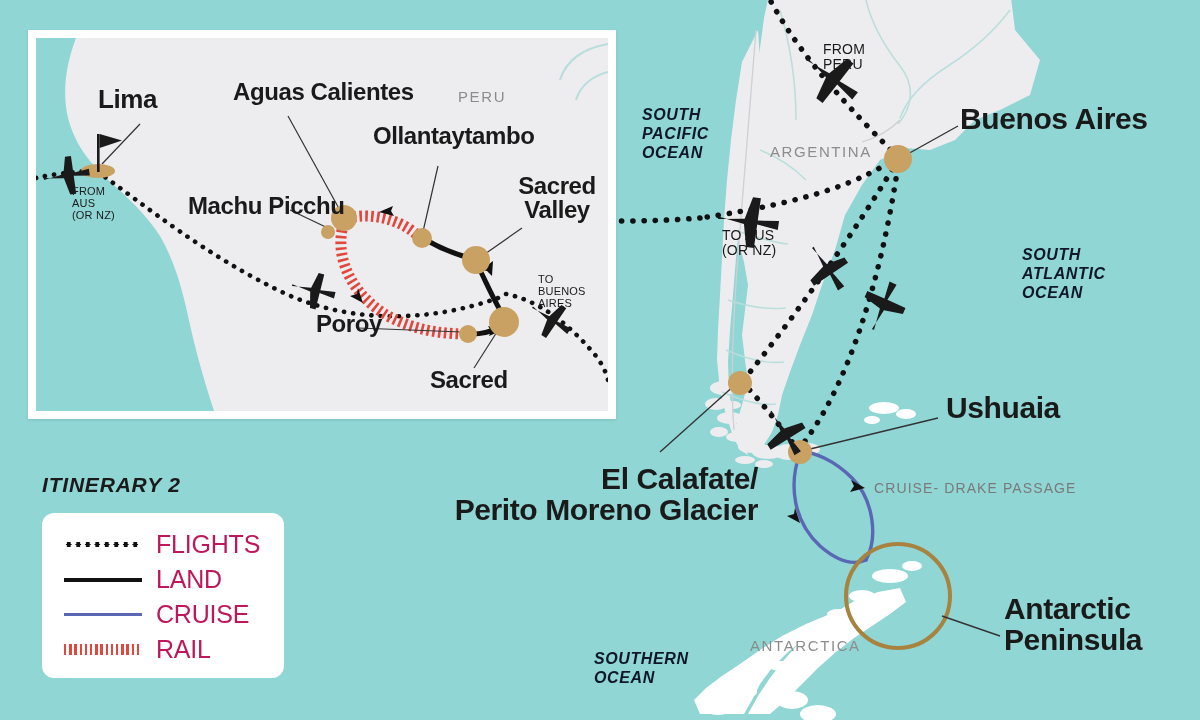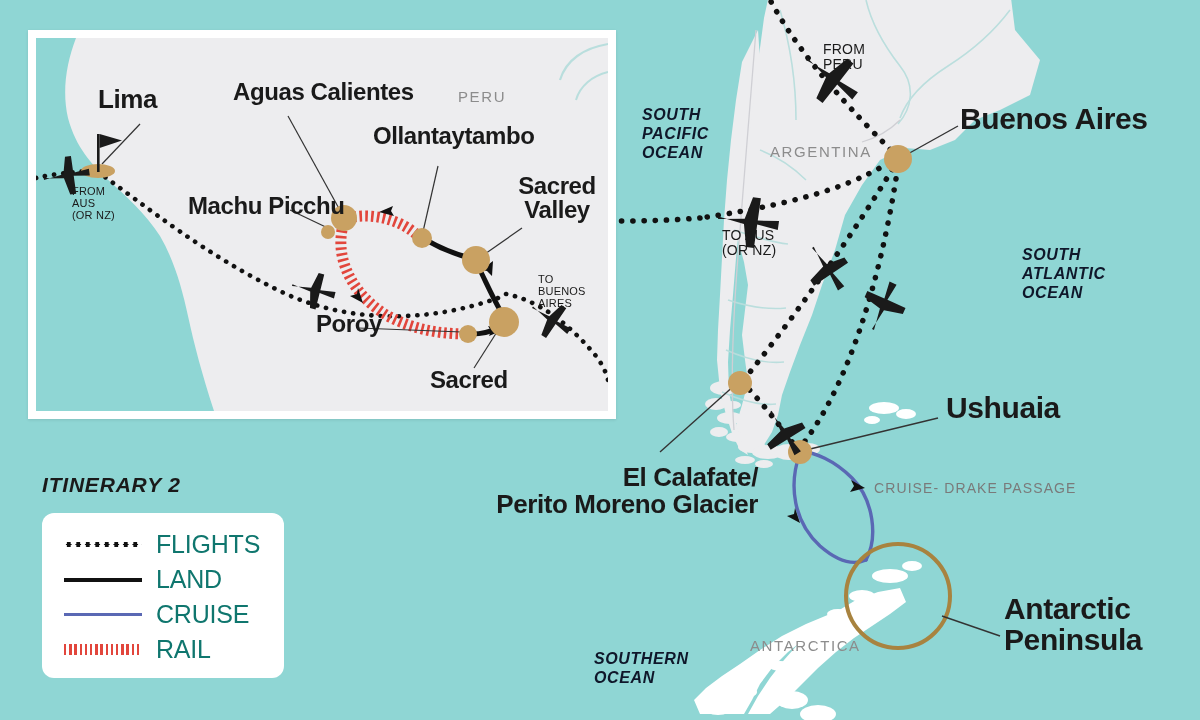"El Calafate/" div.city-label { font-size: 26px -> 30px }
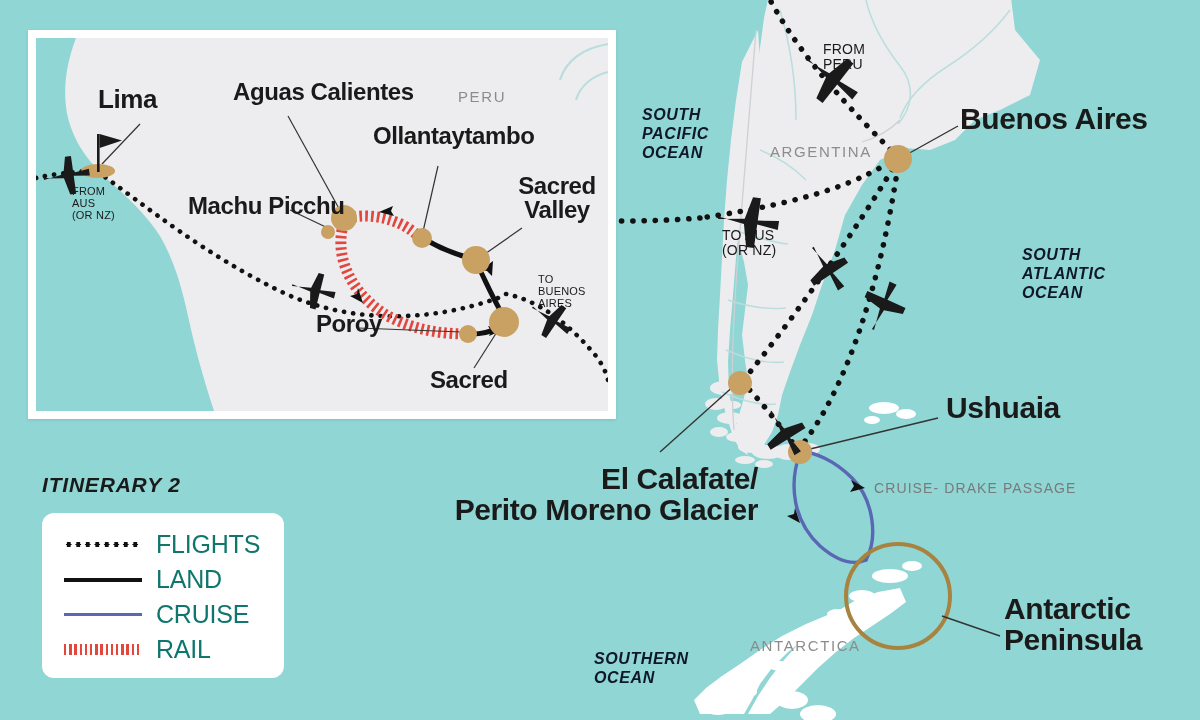"FLIGHTS" .legend-text { color: #0f766e -> #be185d }
